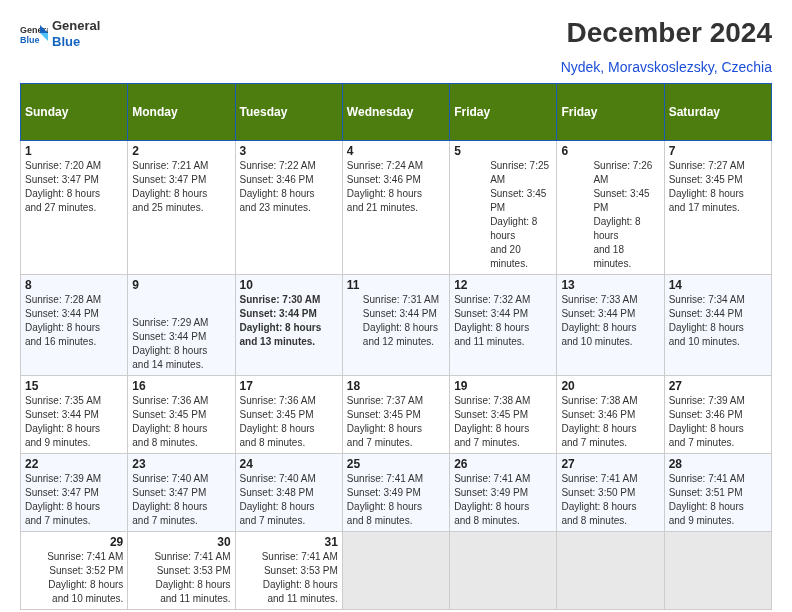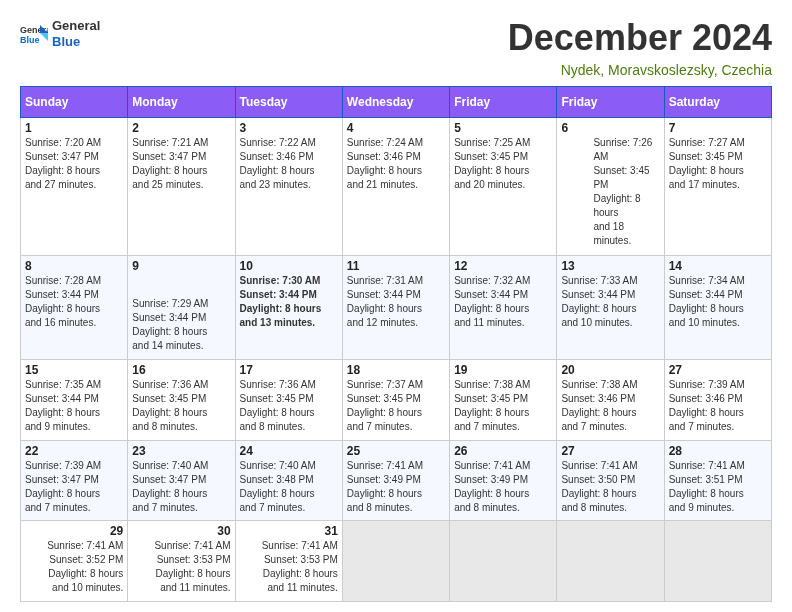"December 2024" .main-title { font-size: 36px -> 28px }
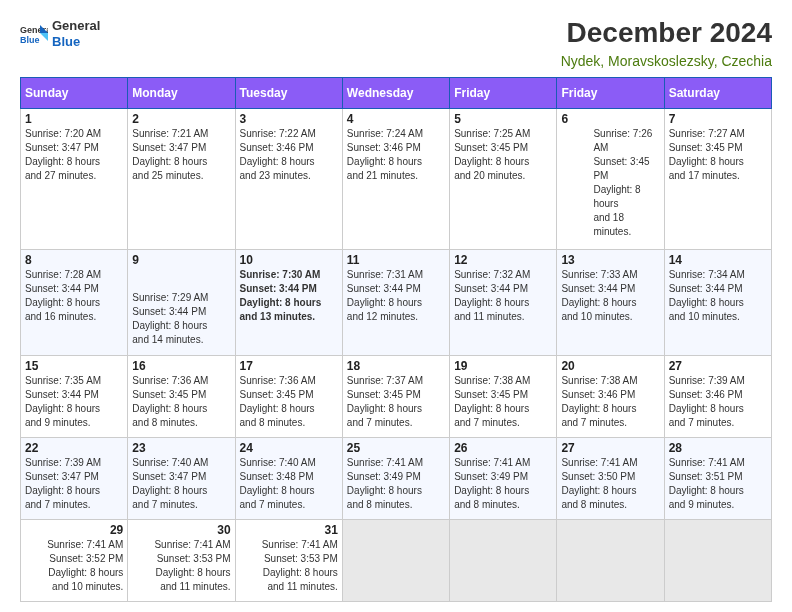"Nydek, Moravskoslezsky, Czechia" .subtitle { color: #4d7c0f -> #1d4ed8; margin-top: 4px -> 10px }
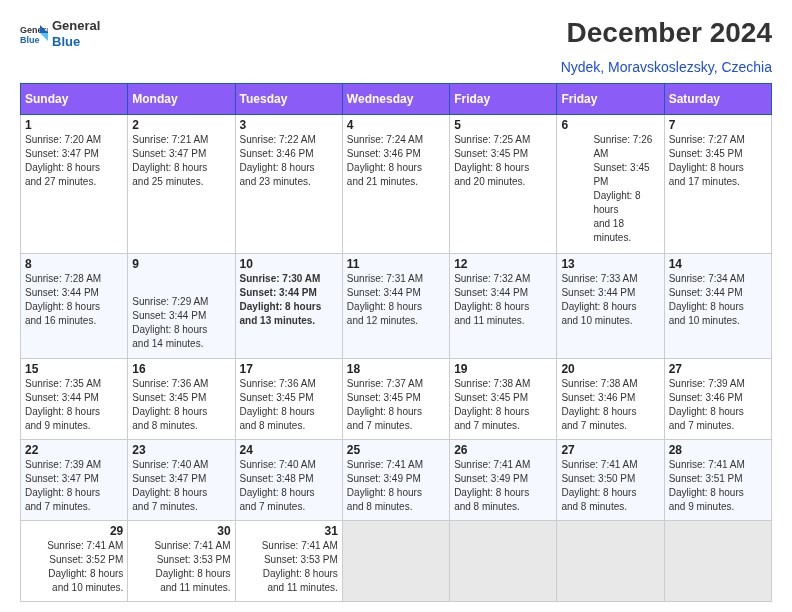"Sunday" .calendar th { background: #8b5cf6 -> #4d7c0f; padding: 8px 4px -> 21px 4px }
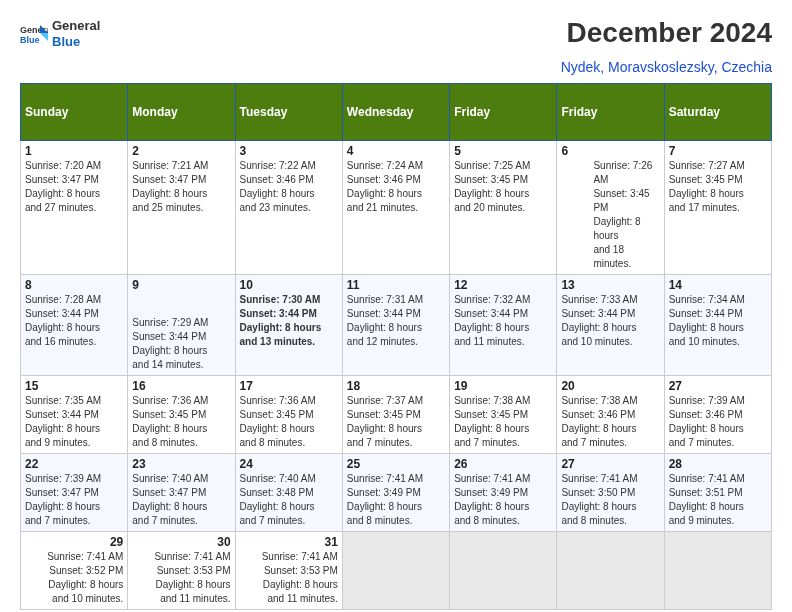"Sunrise: 7:25 AM" div.day-info { margin-left: none -> 36px }
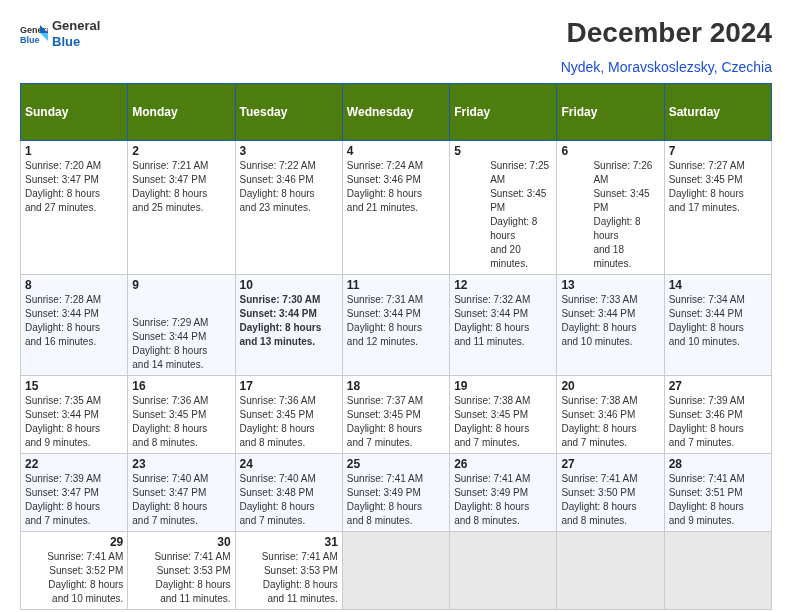"Sunrise: 7:31 AM" div.day-info { margin-left: none -> 16px }
